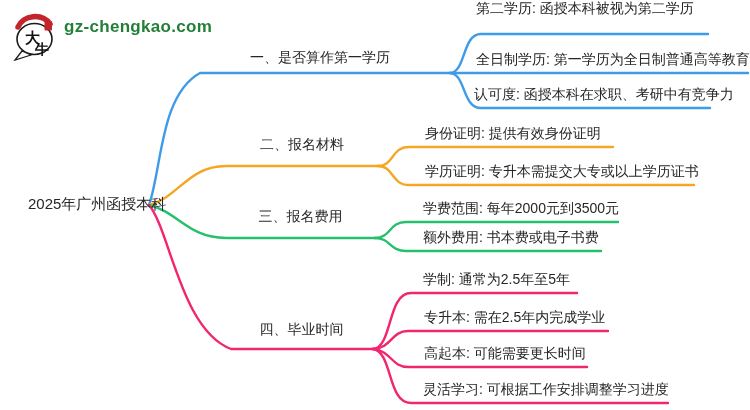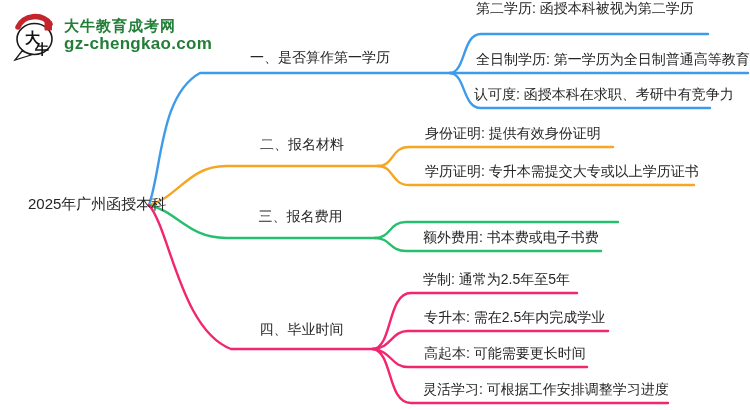"大牛教育成考网" div.logo-title { html: <div>大牛教育成考网</div> -> none }
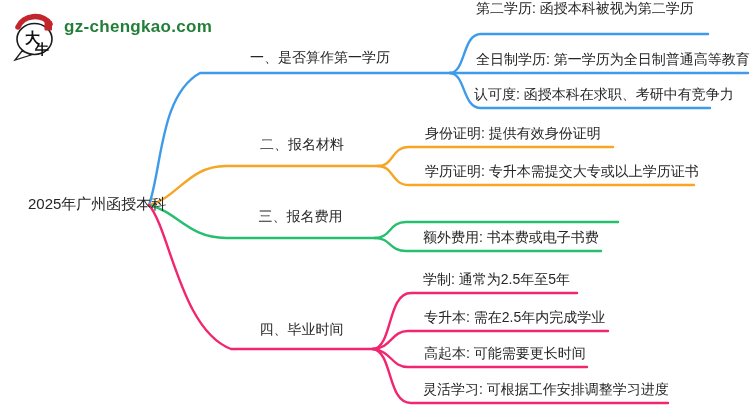"学费范围: 每年2000元到3500元" div.node { html: none -> <div>学费范围: 每年2000元到3500元</div> }
